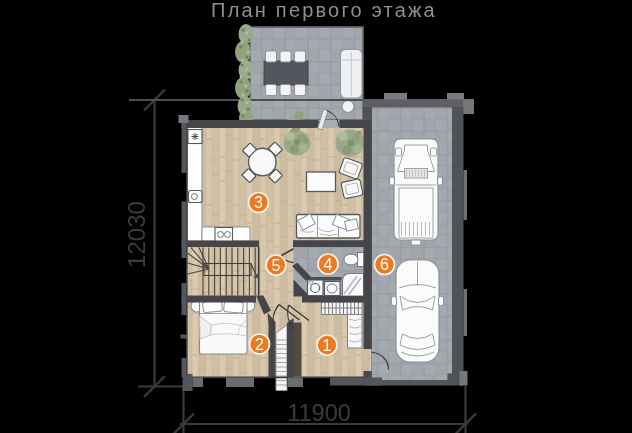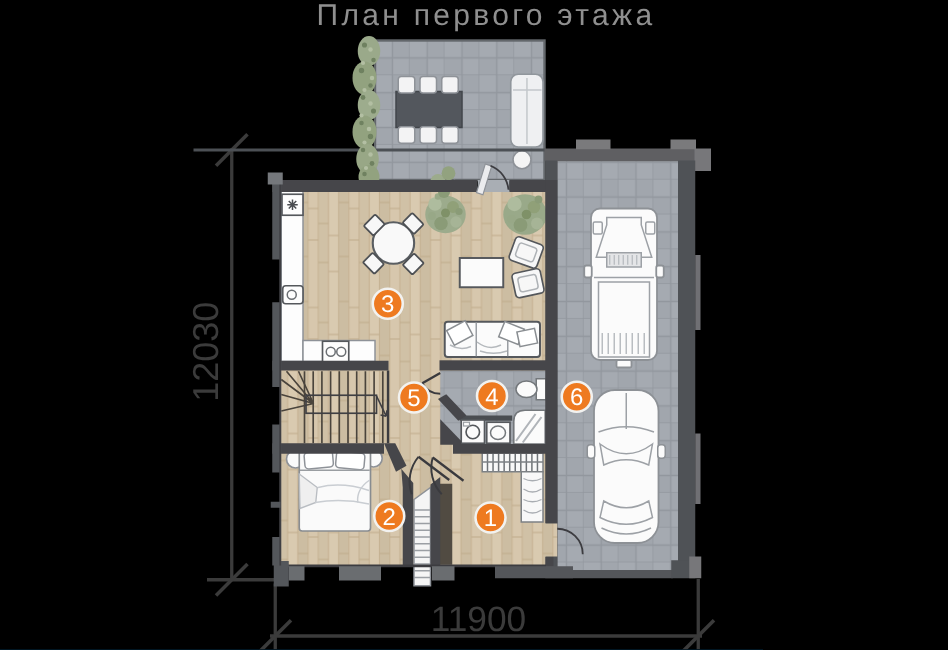"План первого этажа" #wrap { background: #0369a1 -> #84cc16 }
